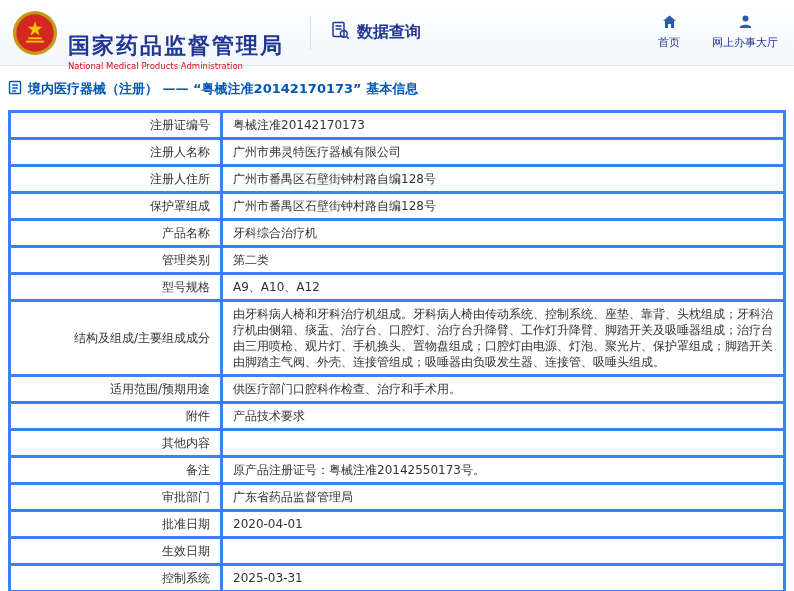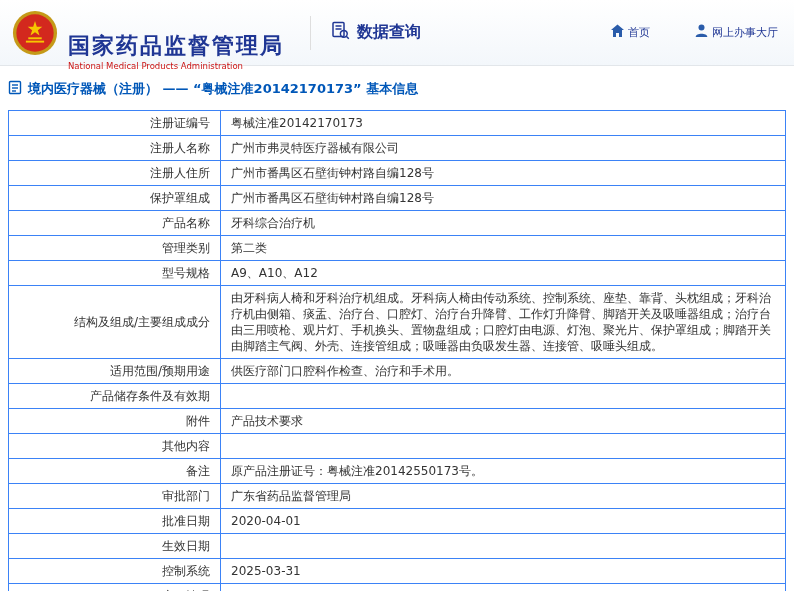"首页" .top-link { flex-direction: row -> column; margin-left: 44px -> 32px }
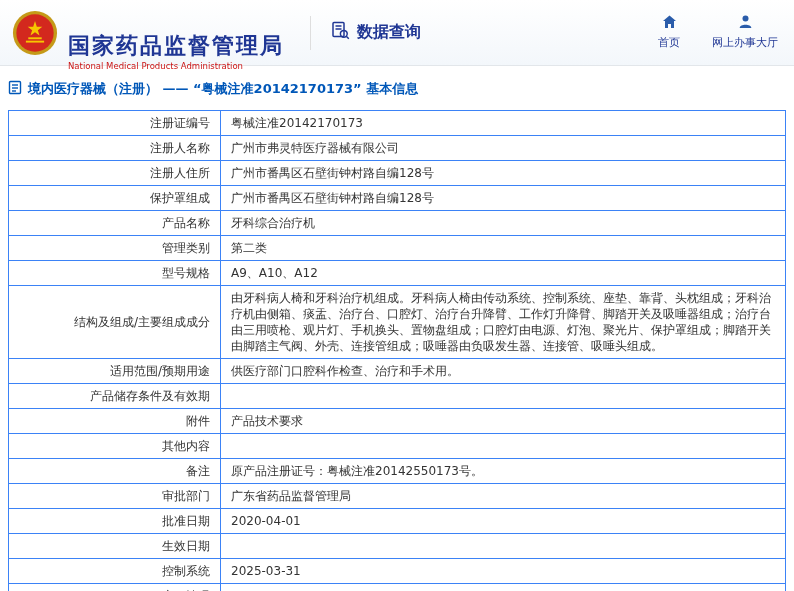"注册证编号" .info-table td { border: 1px solid #3b82f6 -> 3px solid #3b82f6 }
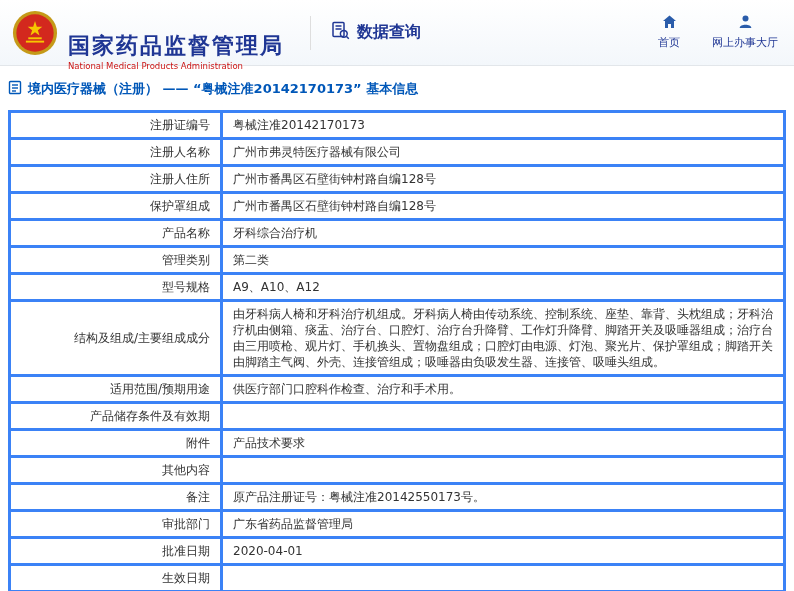"产品储存条件及有效期" tr { html: <tr> <td>产品储存条件及有效期</td> <td></td> </tr> -> none }
